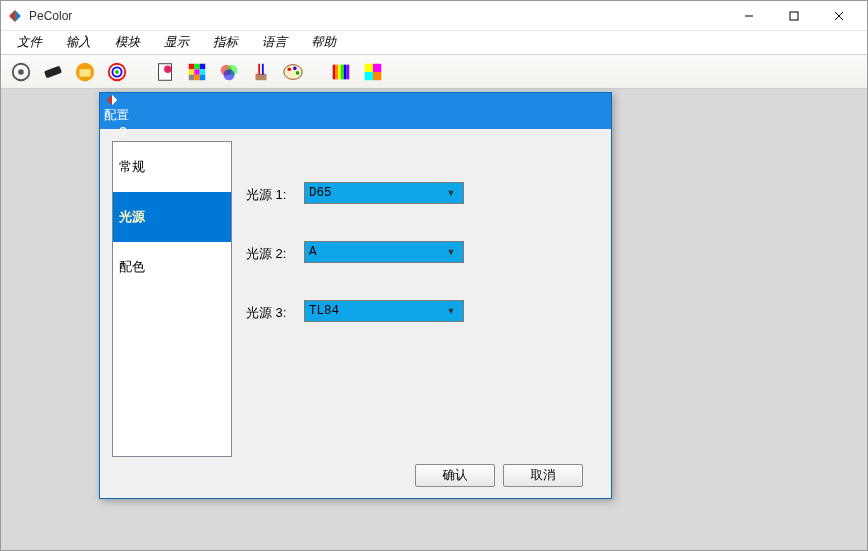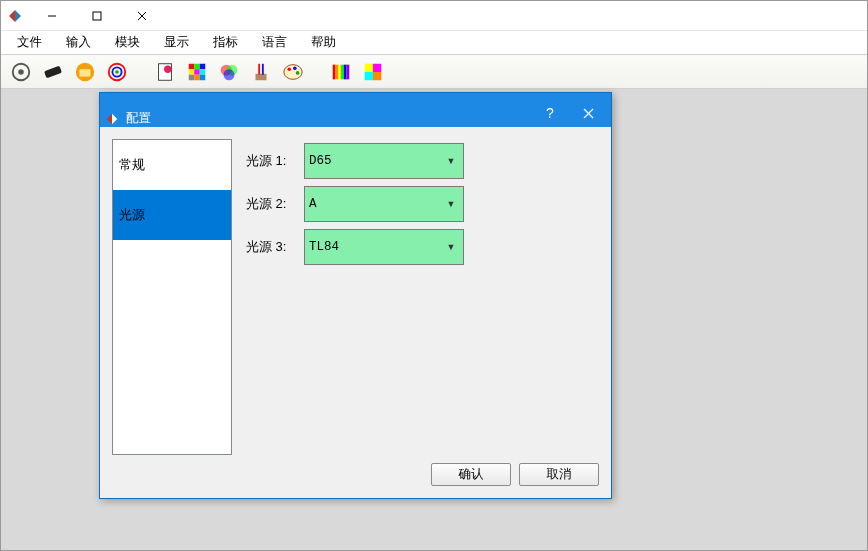"PeColor" span.title { html: none -> <span>PeColor</span> }
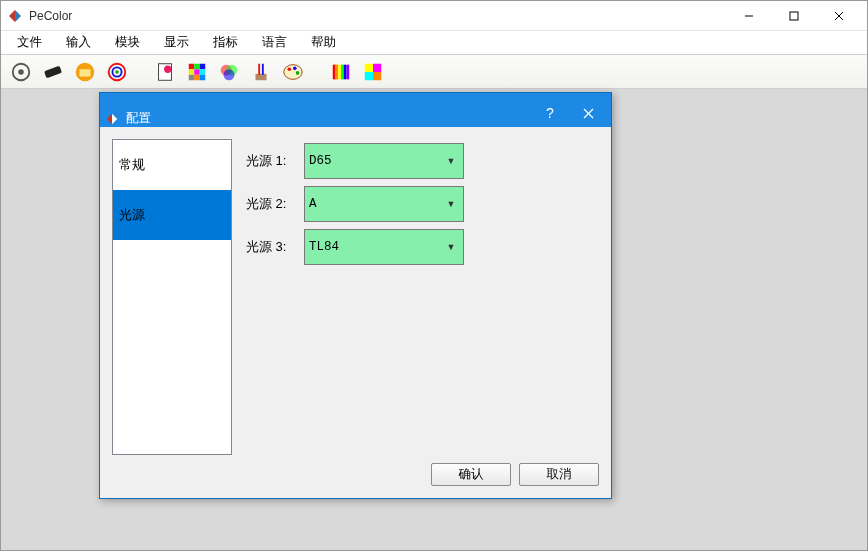"文件" .menubar { font-style: none -> italic }
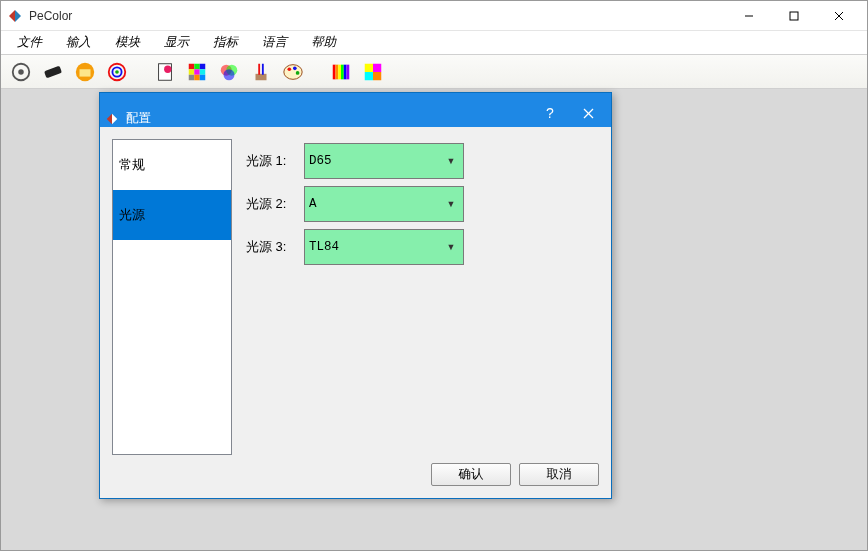"配置" .dialog-titlebar { align-items: flex-end -> flex-start; flex-direction: none -> column }
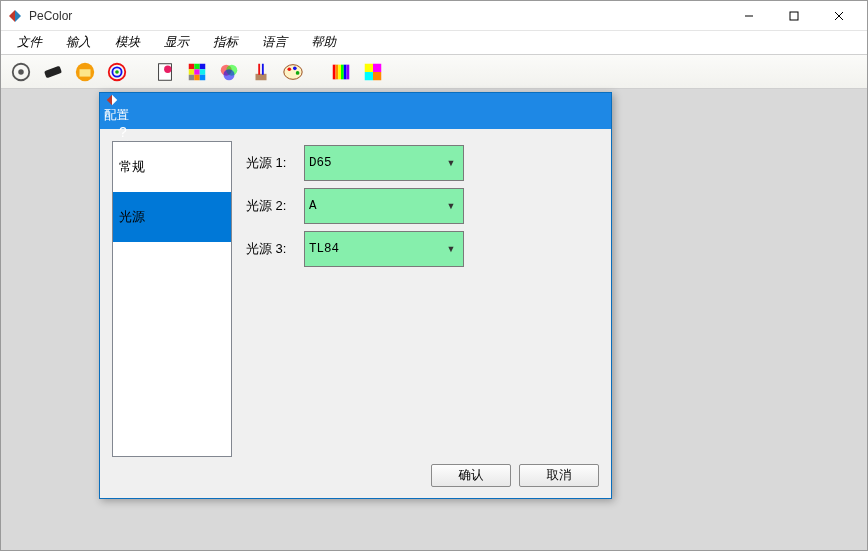"光源 1:" .form-row { align-items: center -> flex-end; margin-top: none -> 37px }
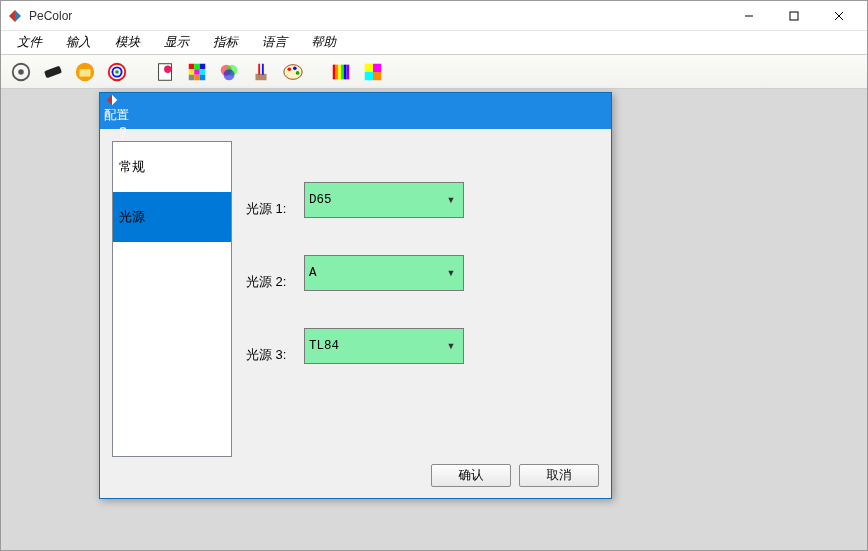"D65" .form-row .combo { background: #86efac -> #0ea5e9; height: 36px -> 22px }
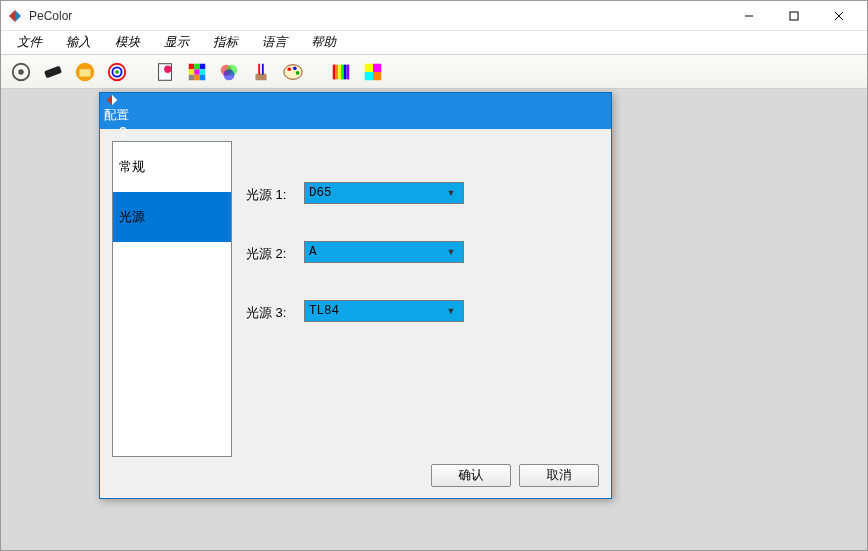"光源" .listbox .li.selected { color: #000000 -> #fef9c3; font-weight: none -> bold }
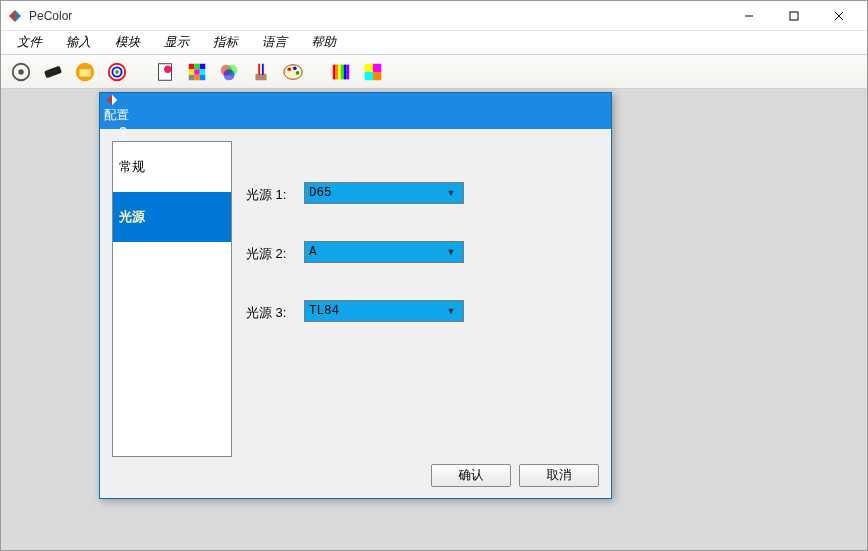"配色" div.li { html: none -> <div>配色</div> }
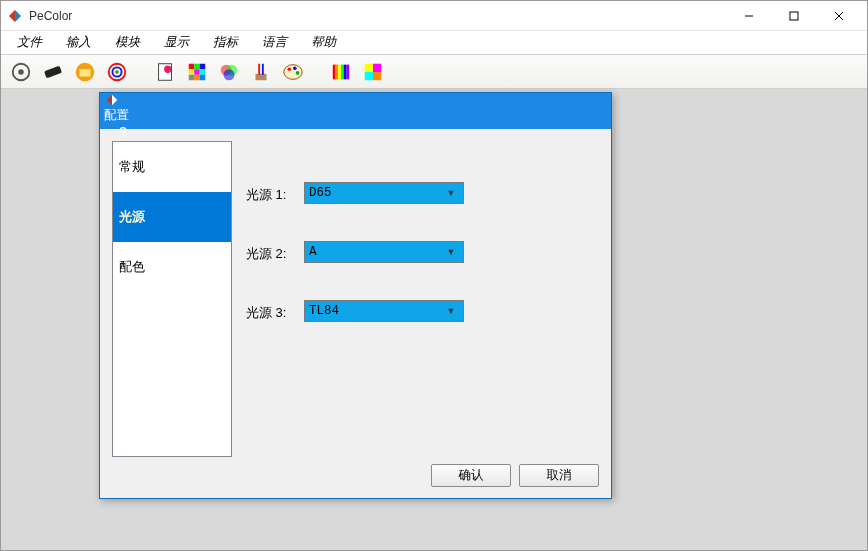"确认" .dialog-footer { padding: 0 12px 8px 12px -> 0 28px 8px 12px }
